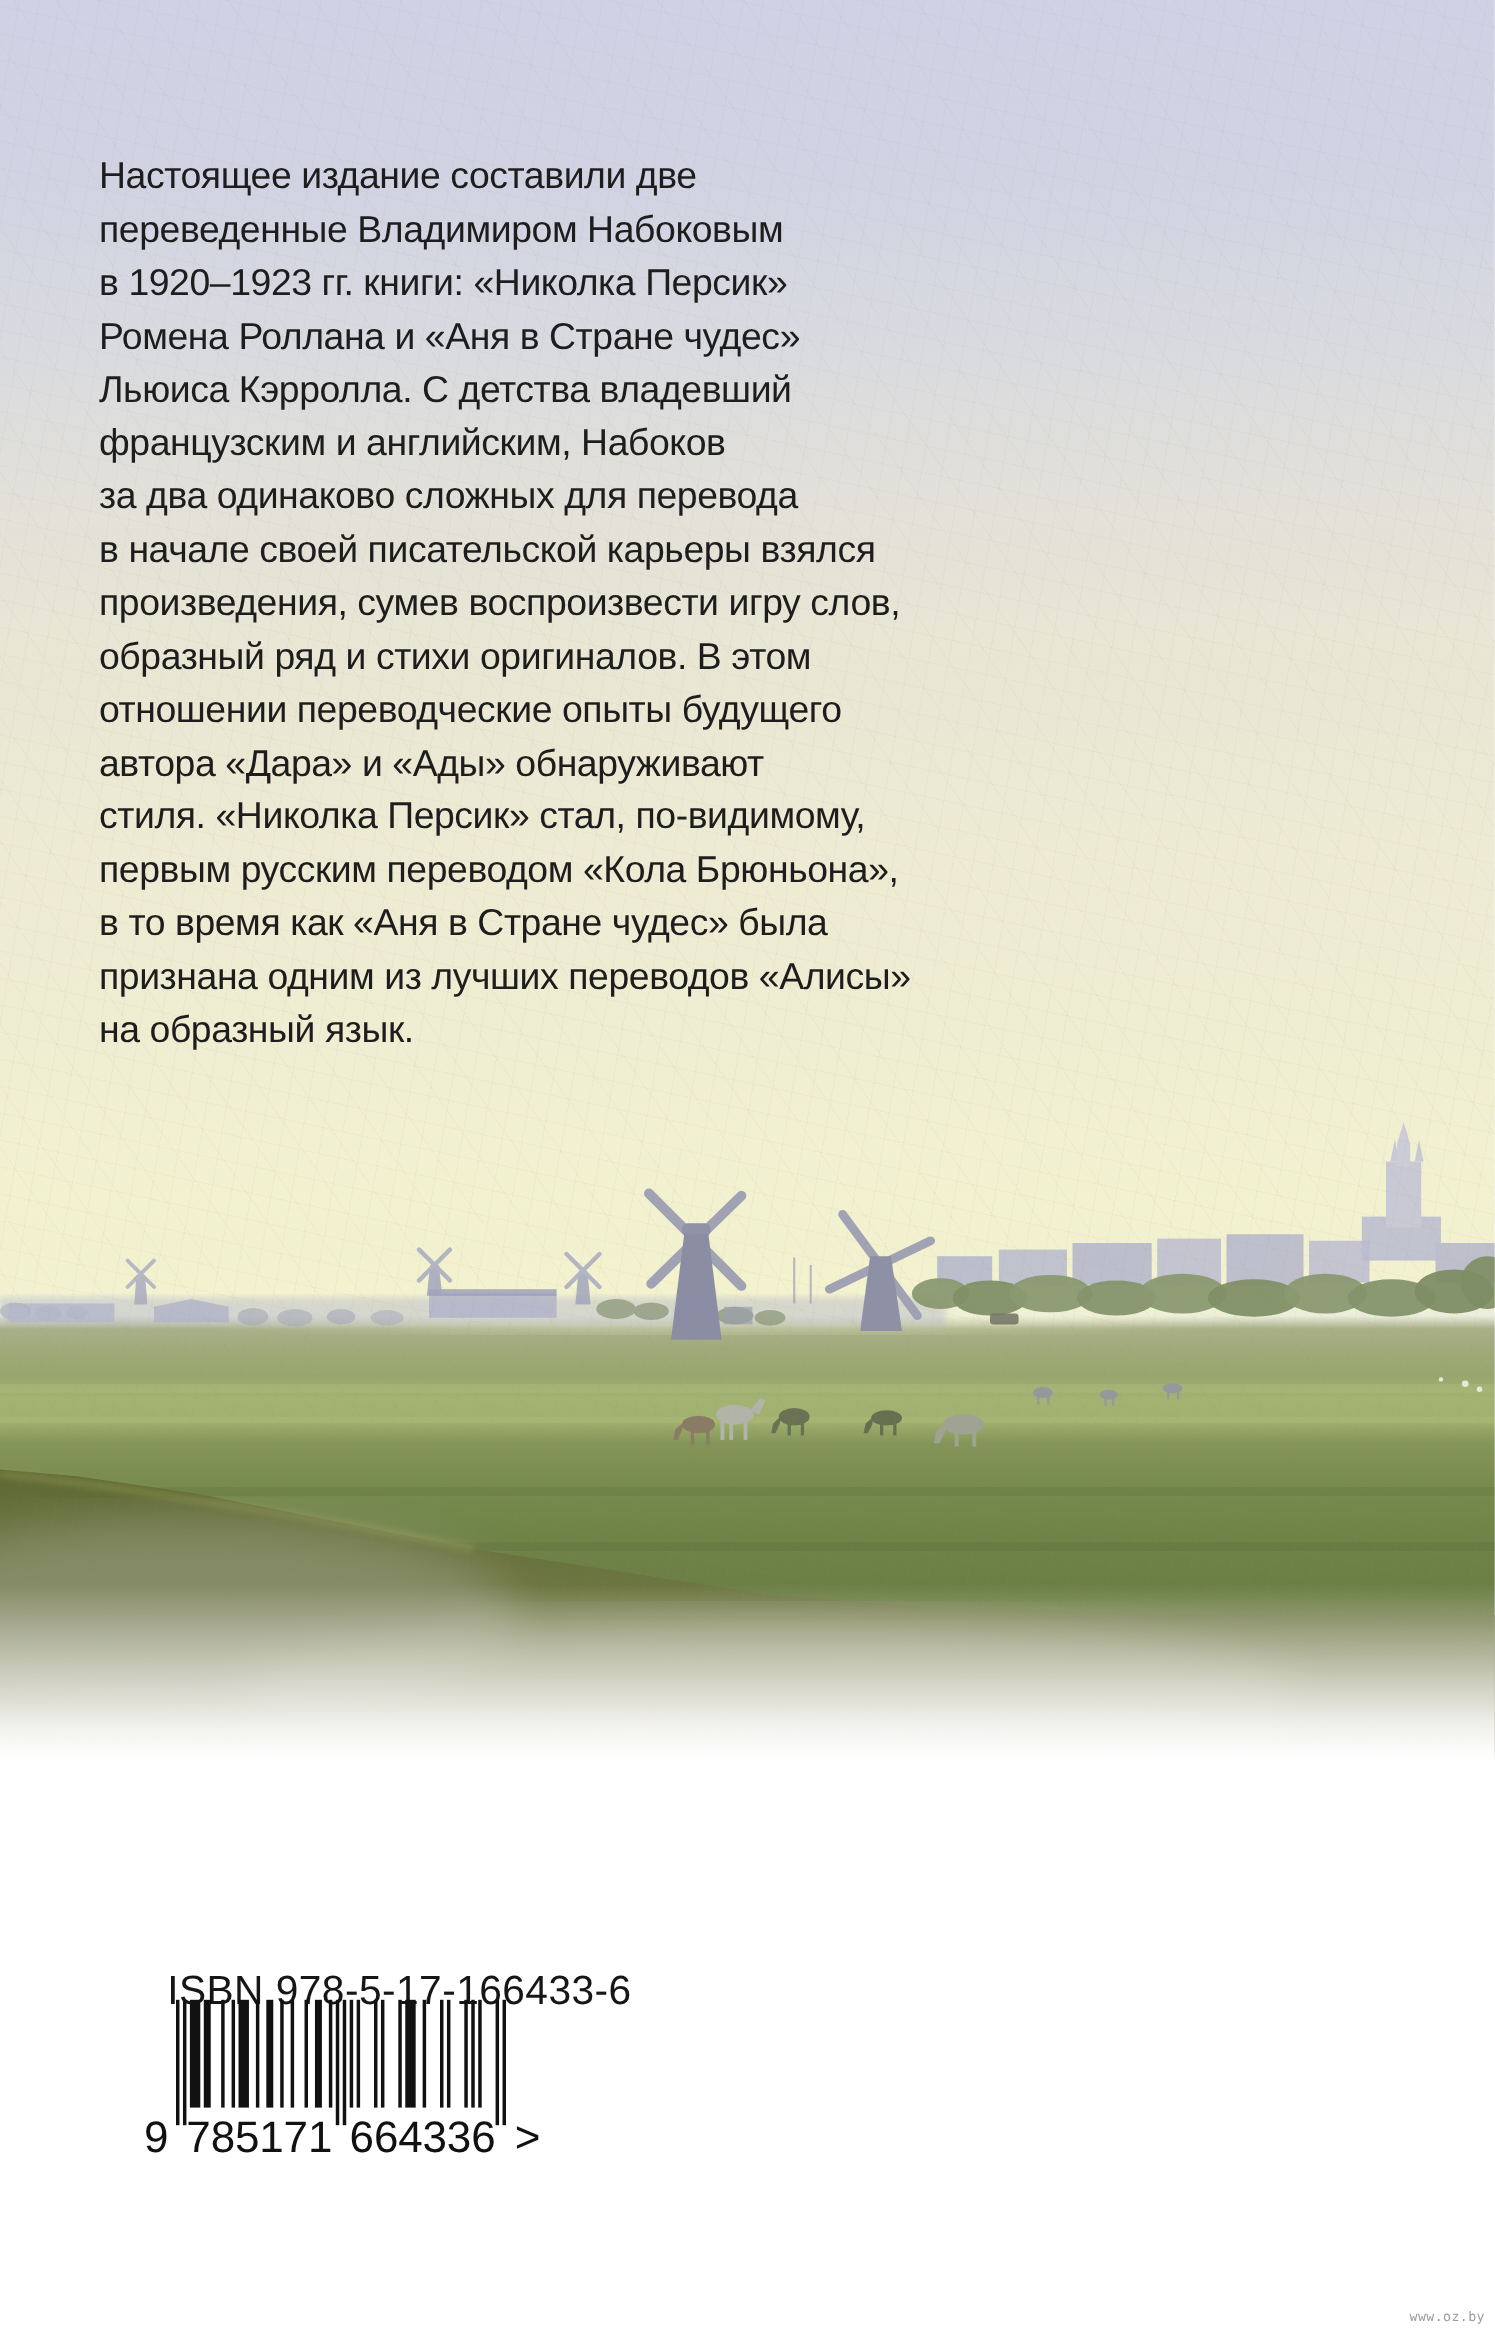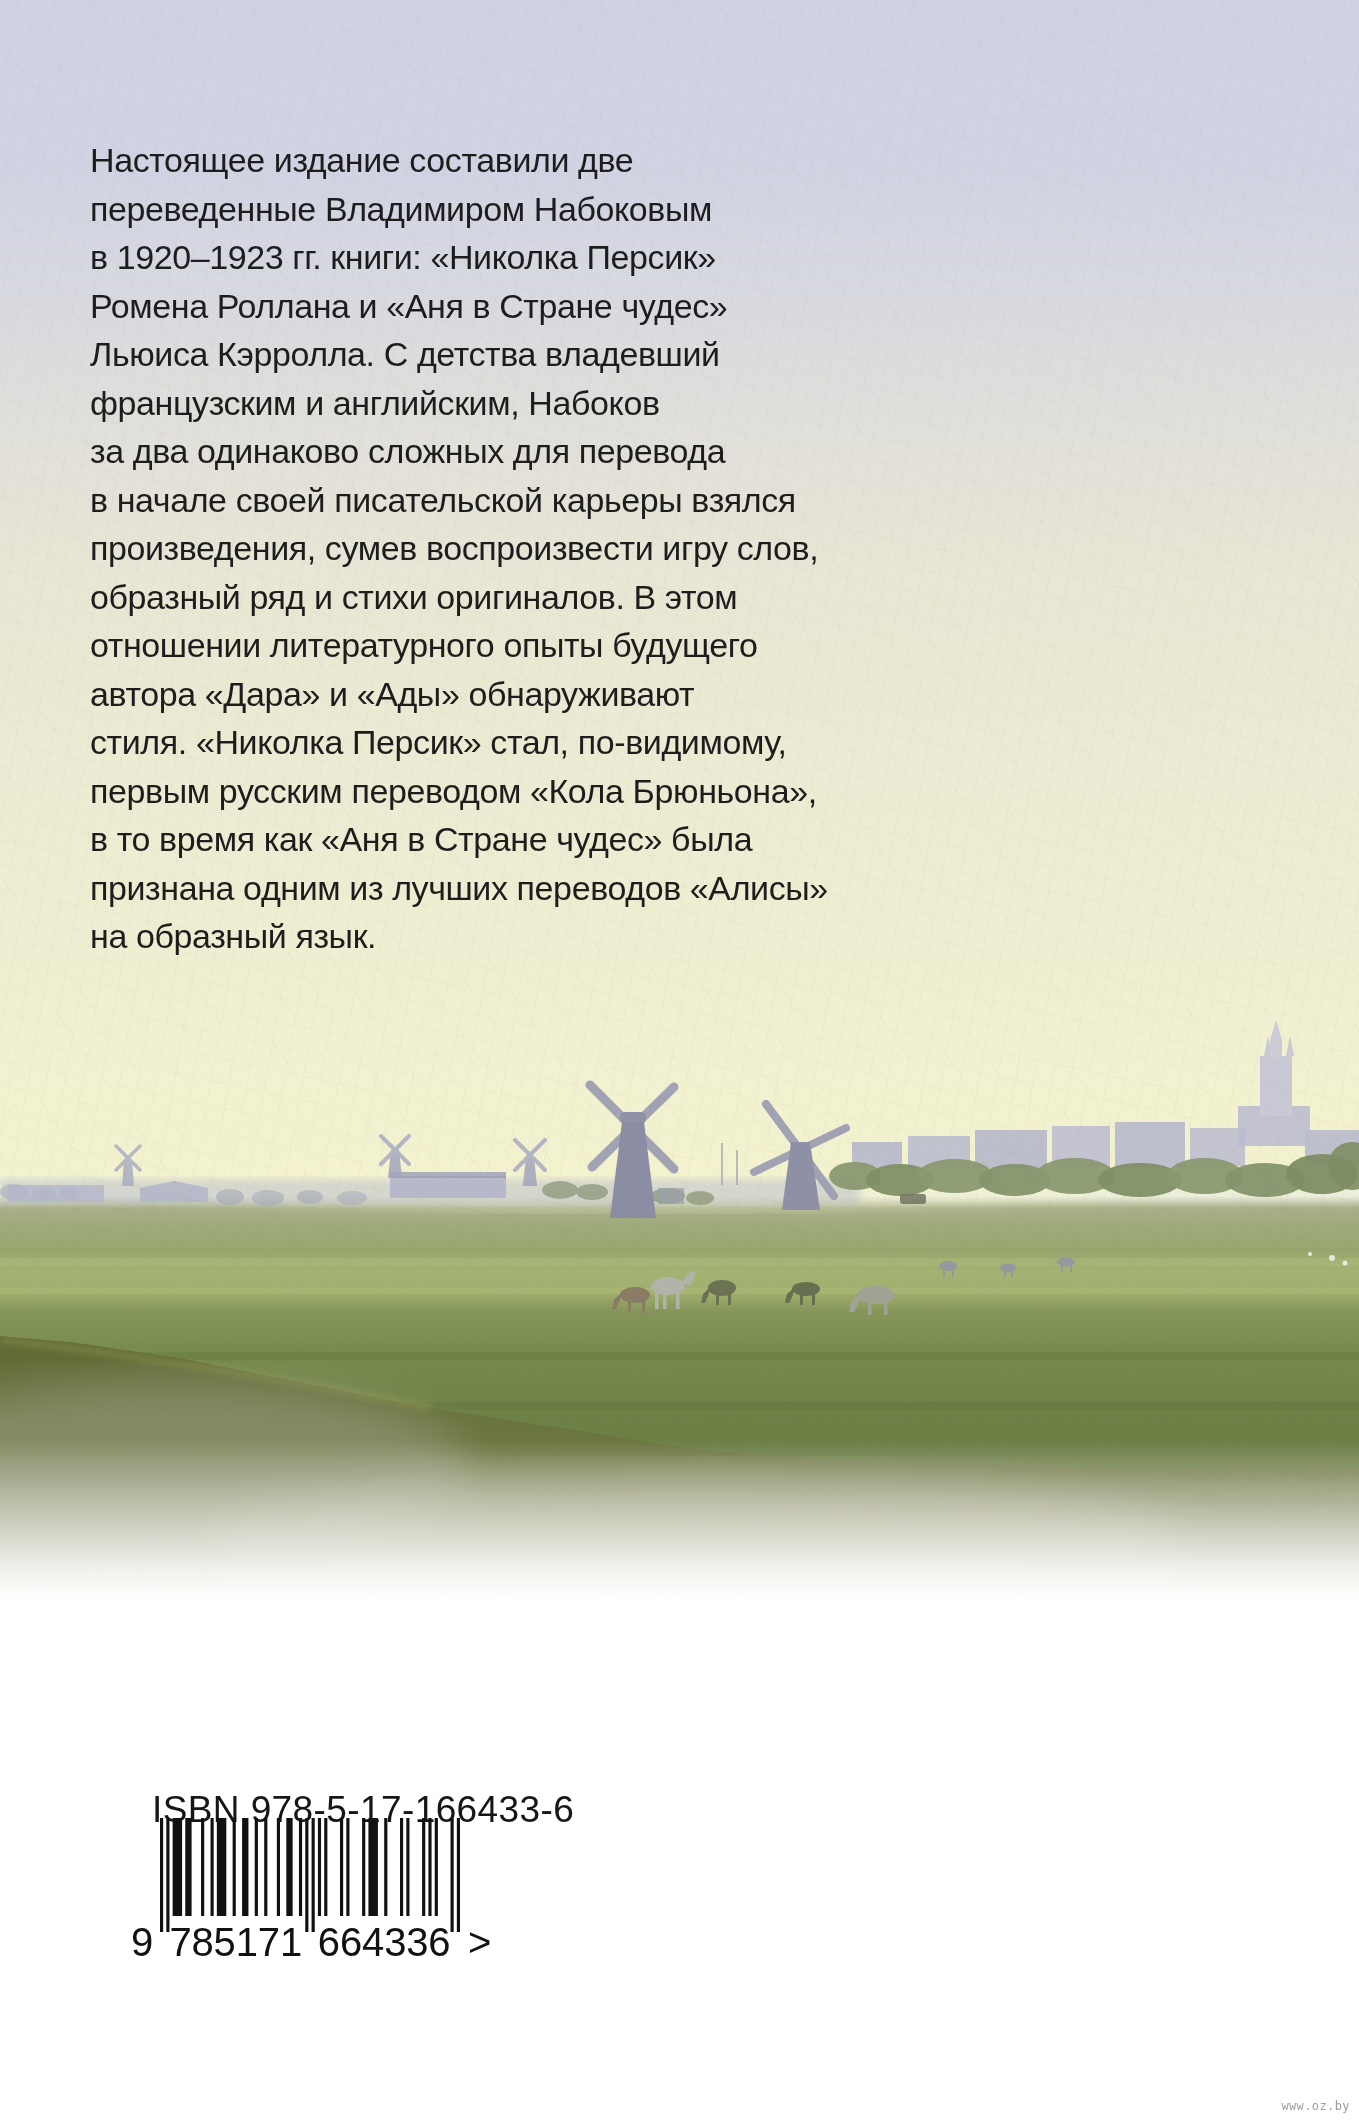"отношении литературного опыты будущего" div.line { text: литературного -> переводческие }
